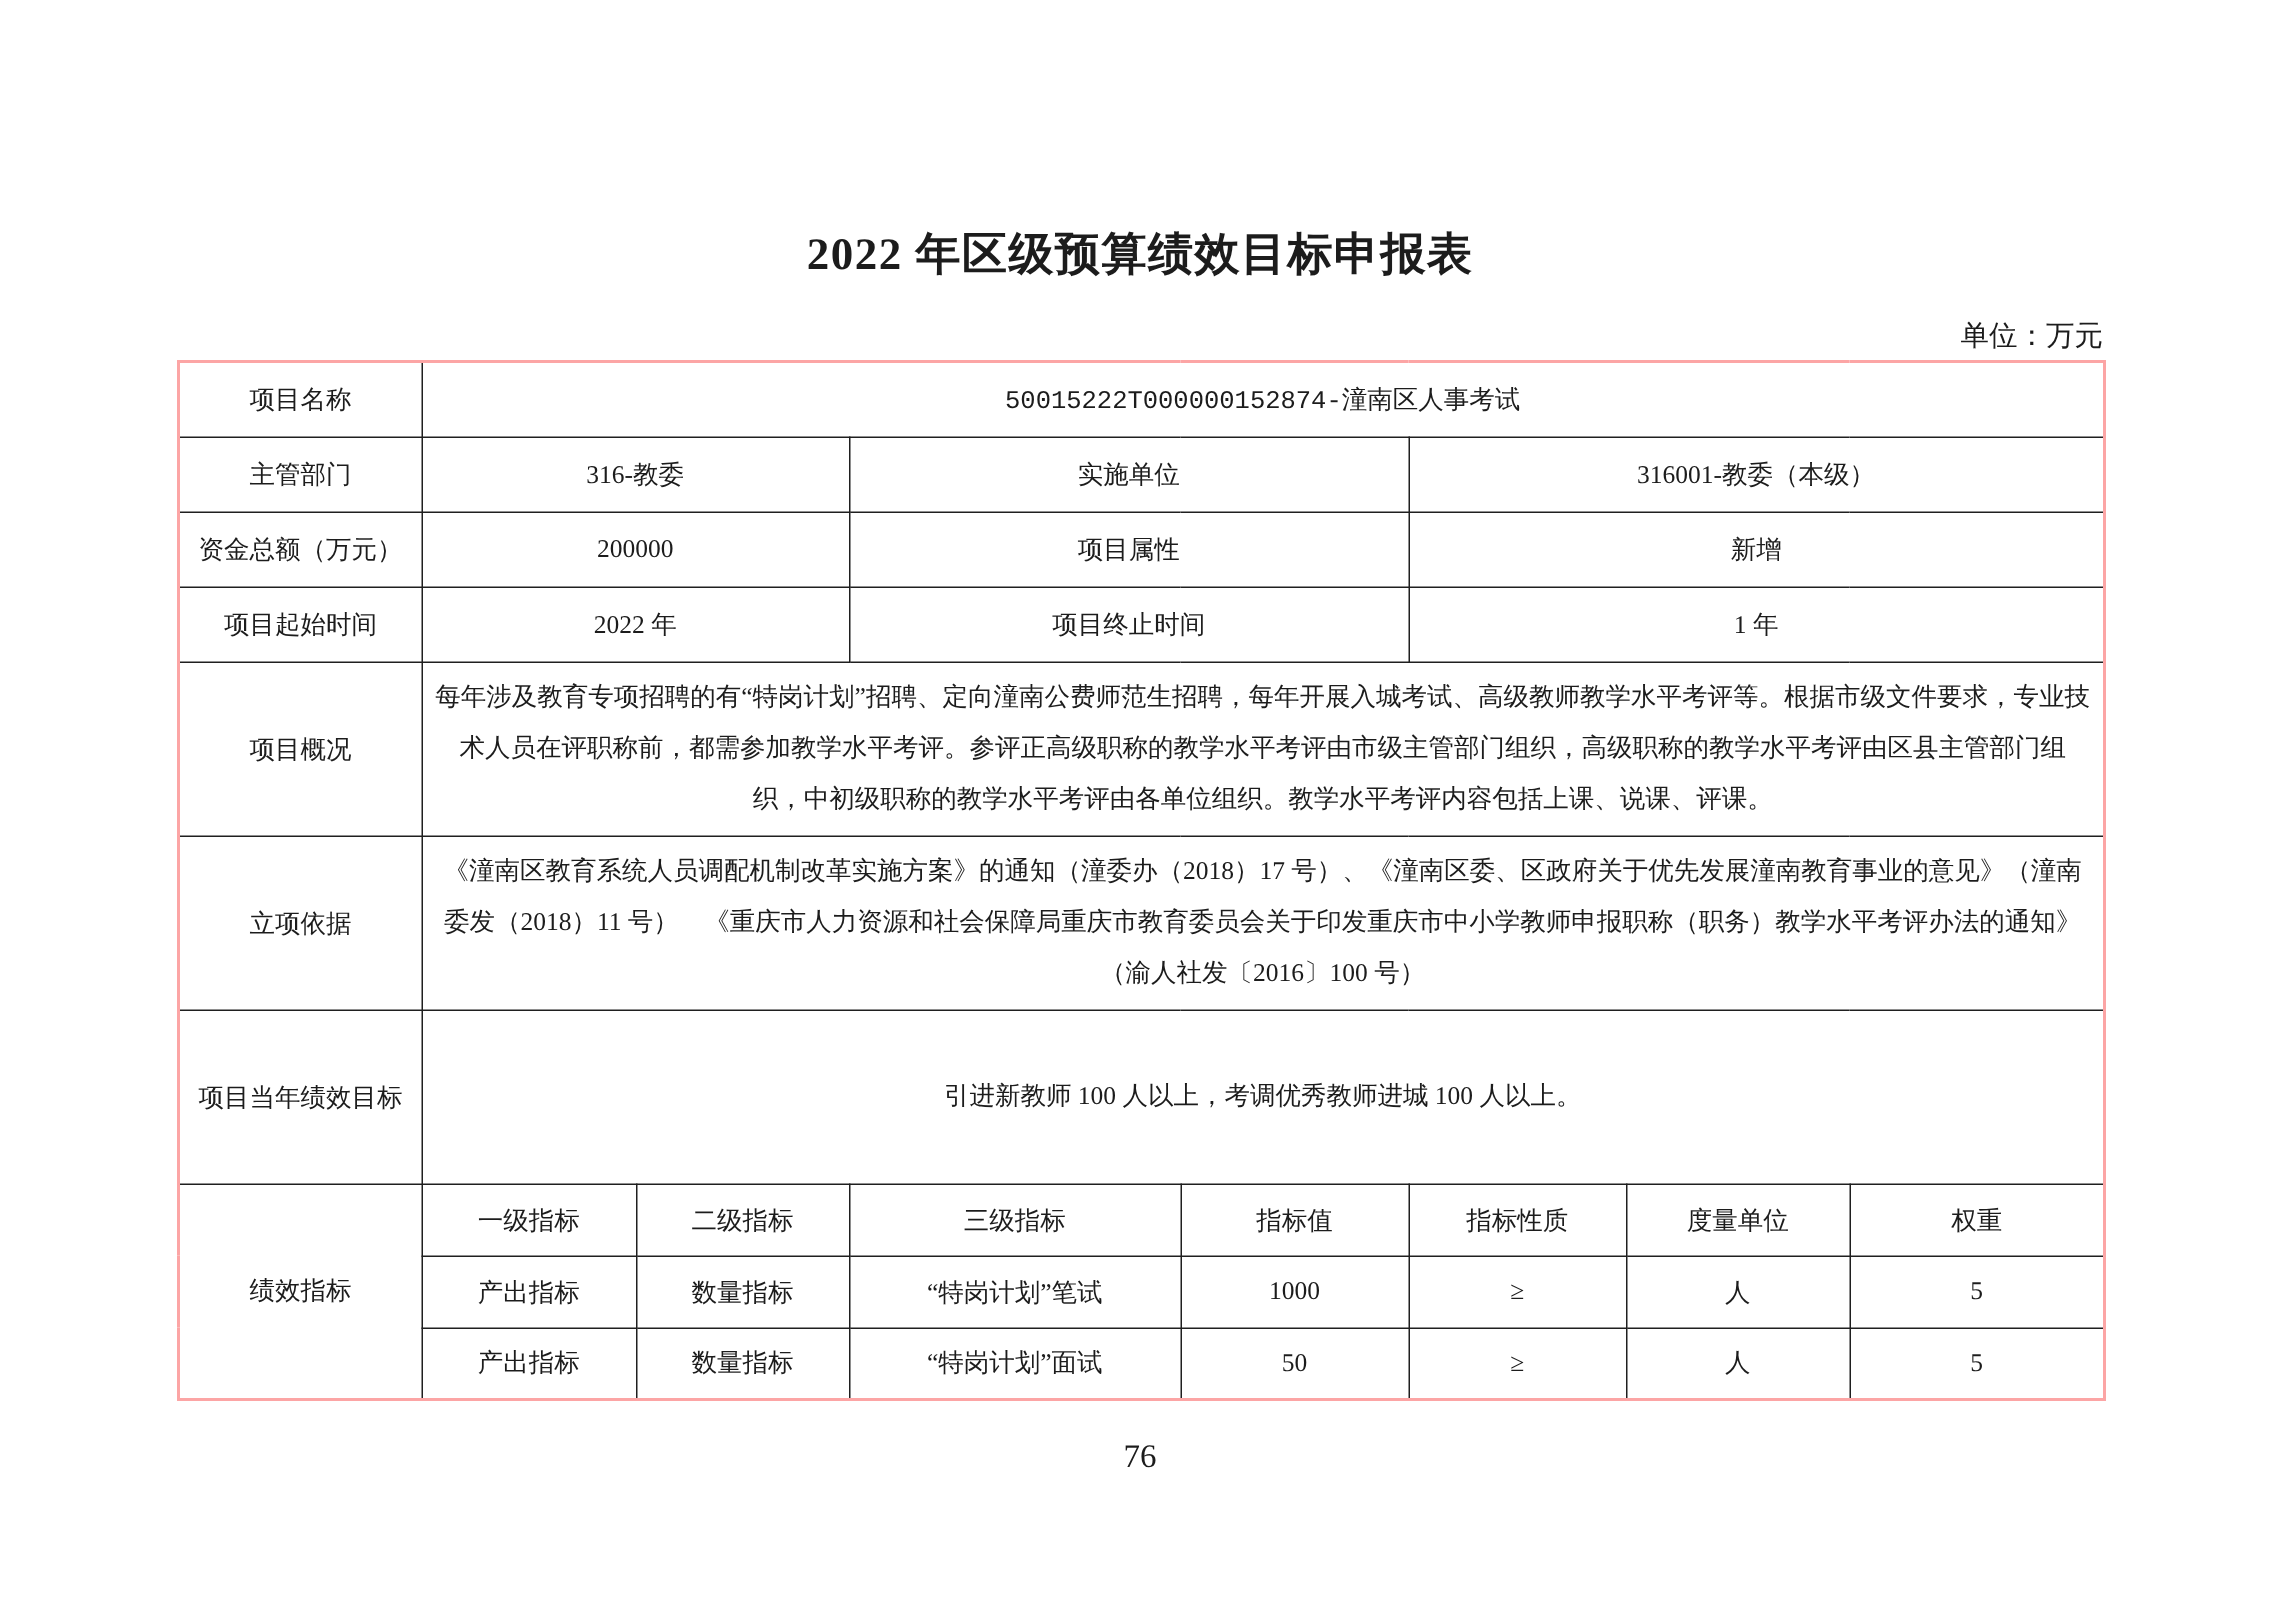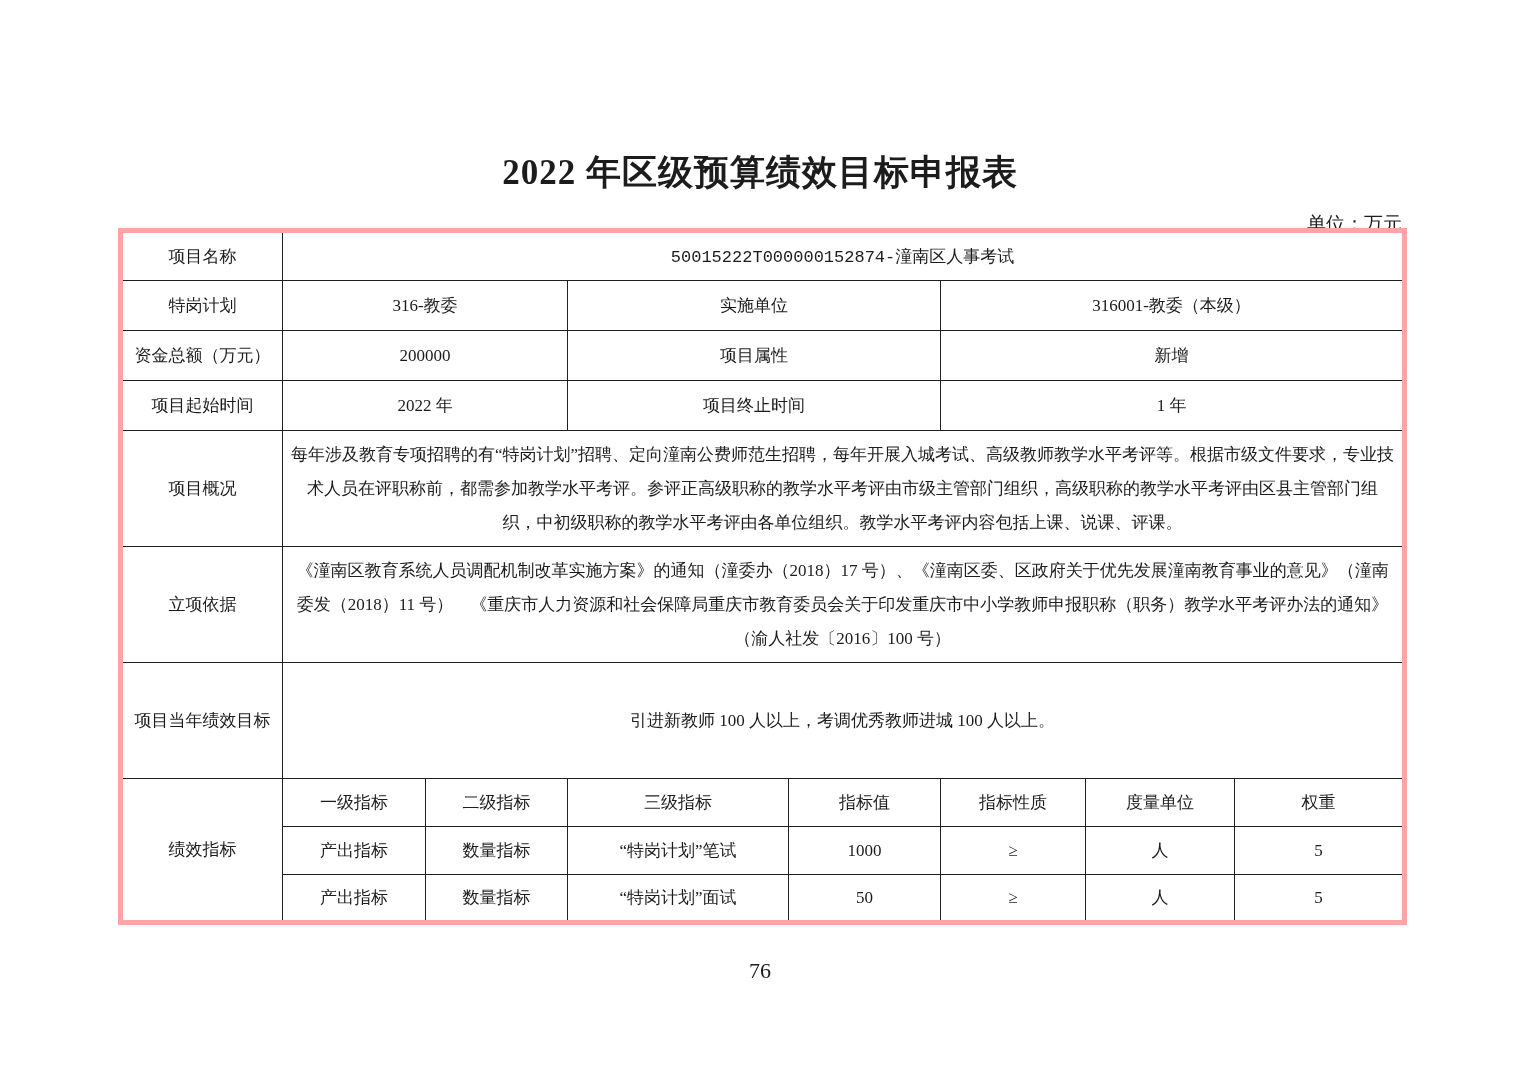"2022 年区级预算绩效目标申报表" .page-title { font-size: 35px -> 30px }
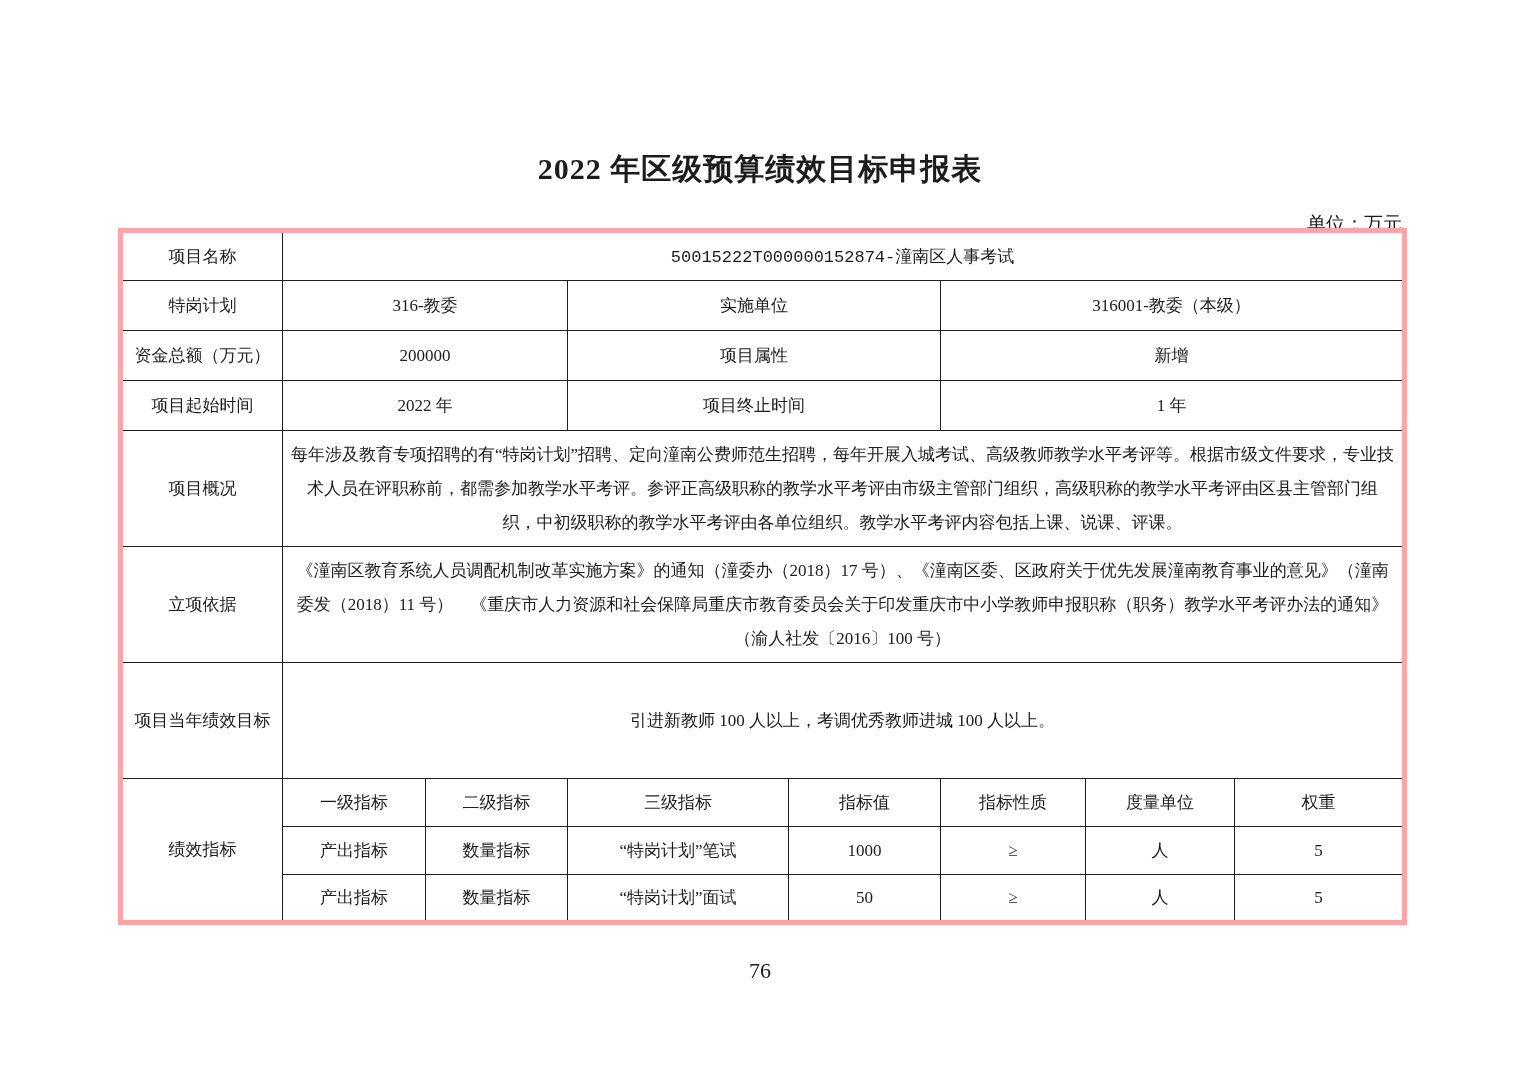"项目名称" table.main-table { border: 5px solid #fca5a5 -> 2px solid #fca5a5; top: 228px -> 240px }
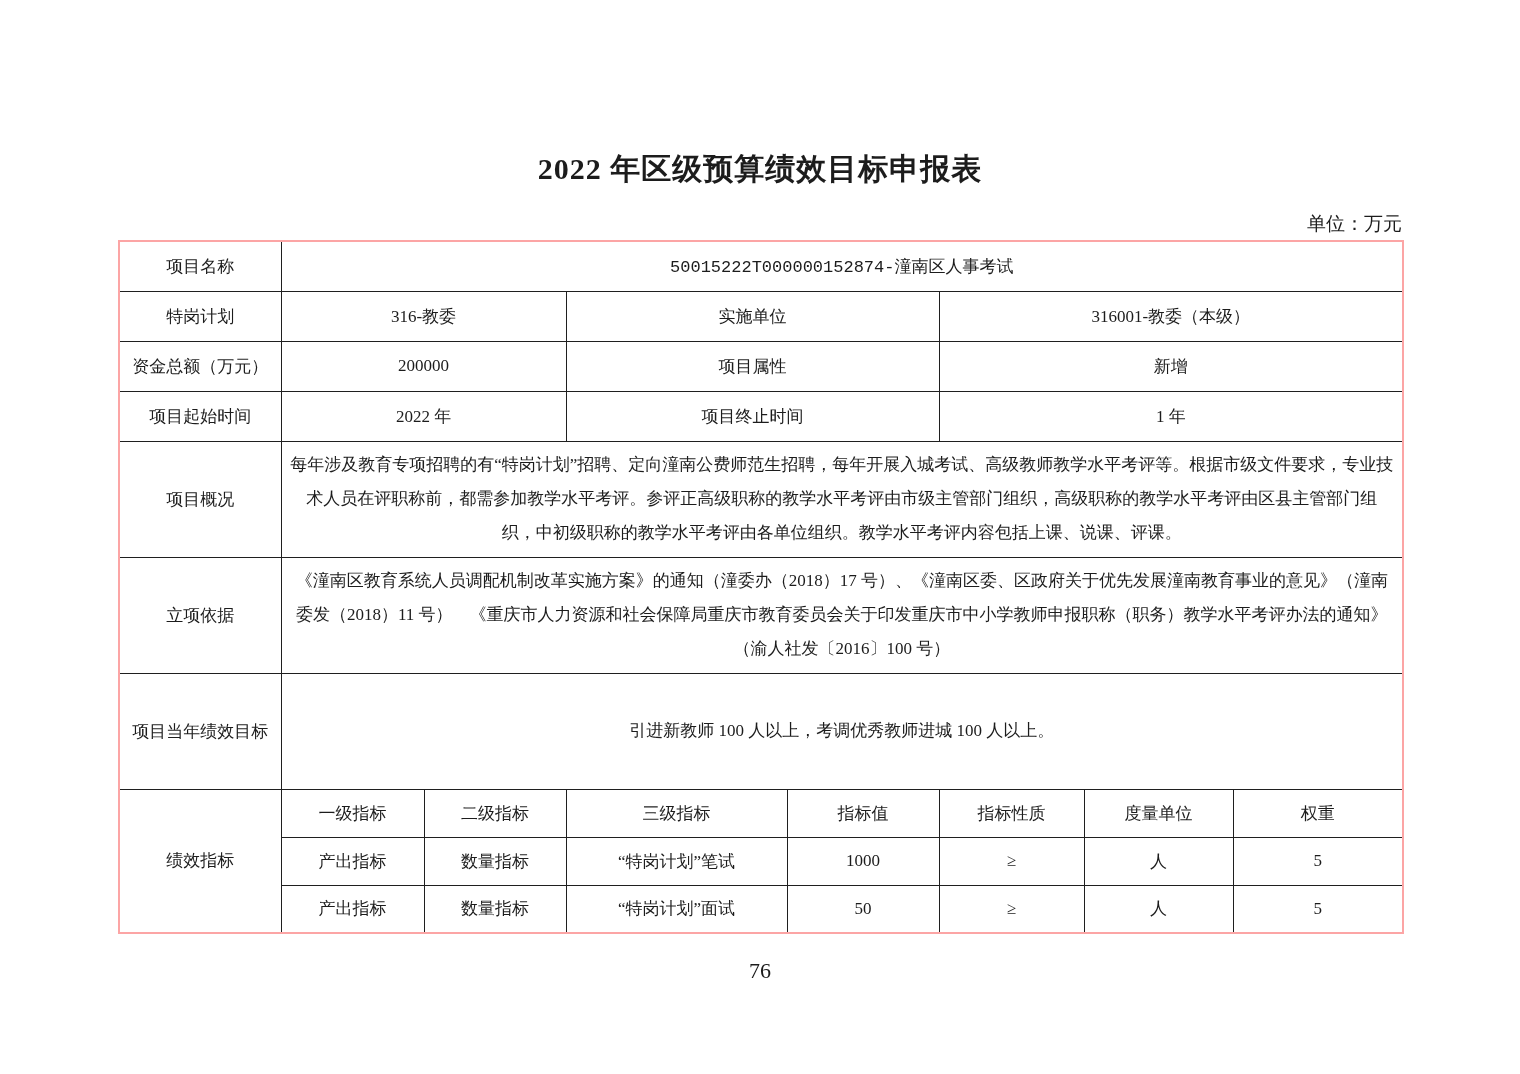"特岗计划" td { text: 特岗计划 -> 主管部门 }
